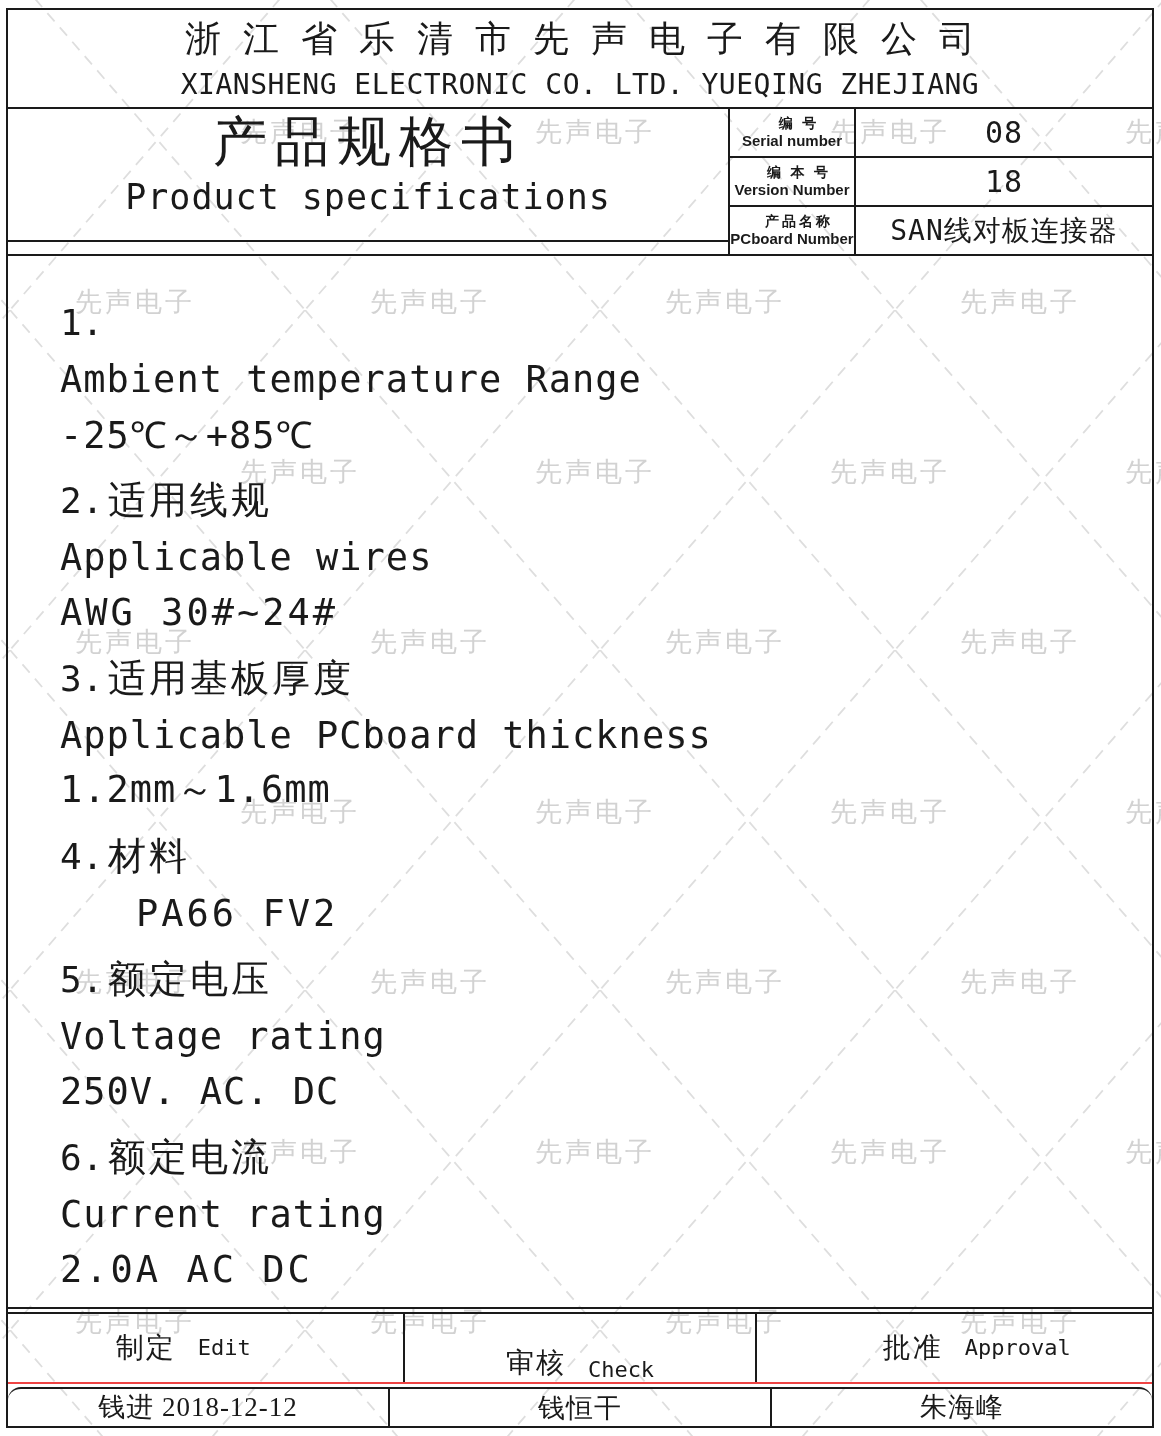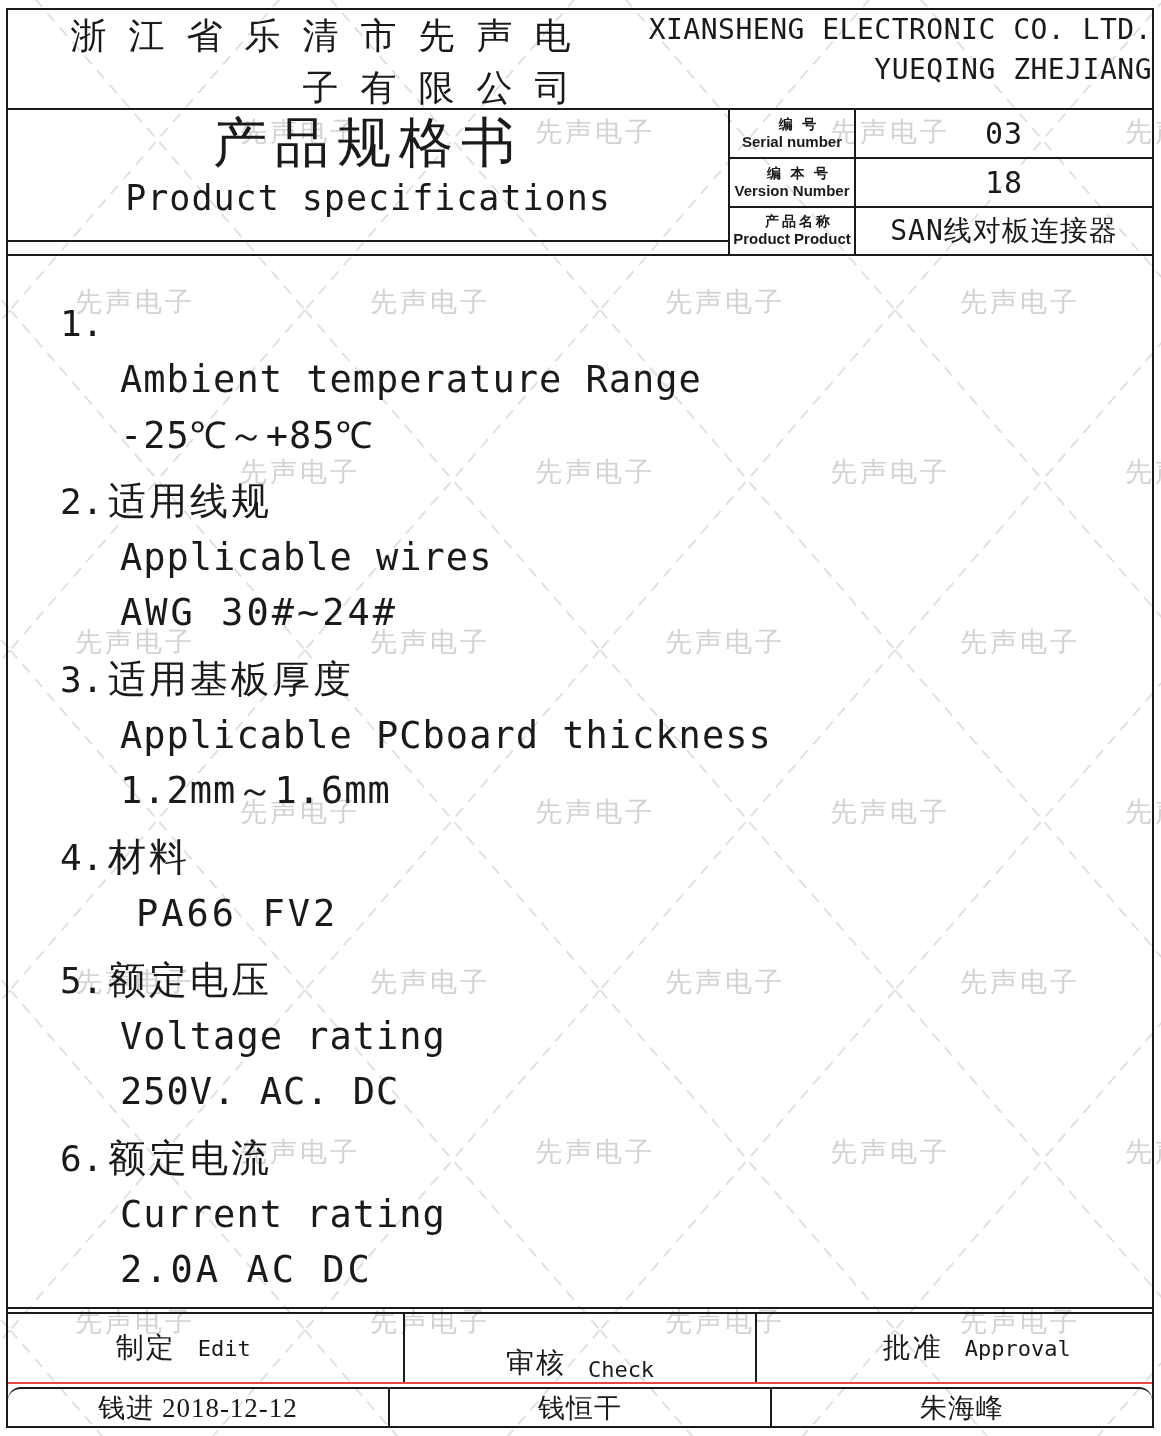"浙江省乐清市先声电子有限公司" .company { flex-direction: row -> column; text-align: right -> center }
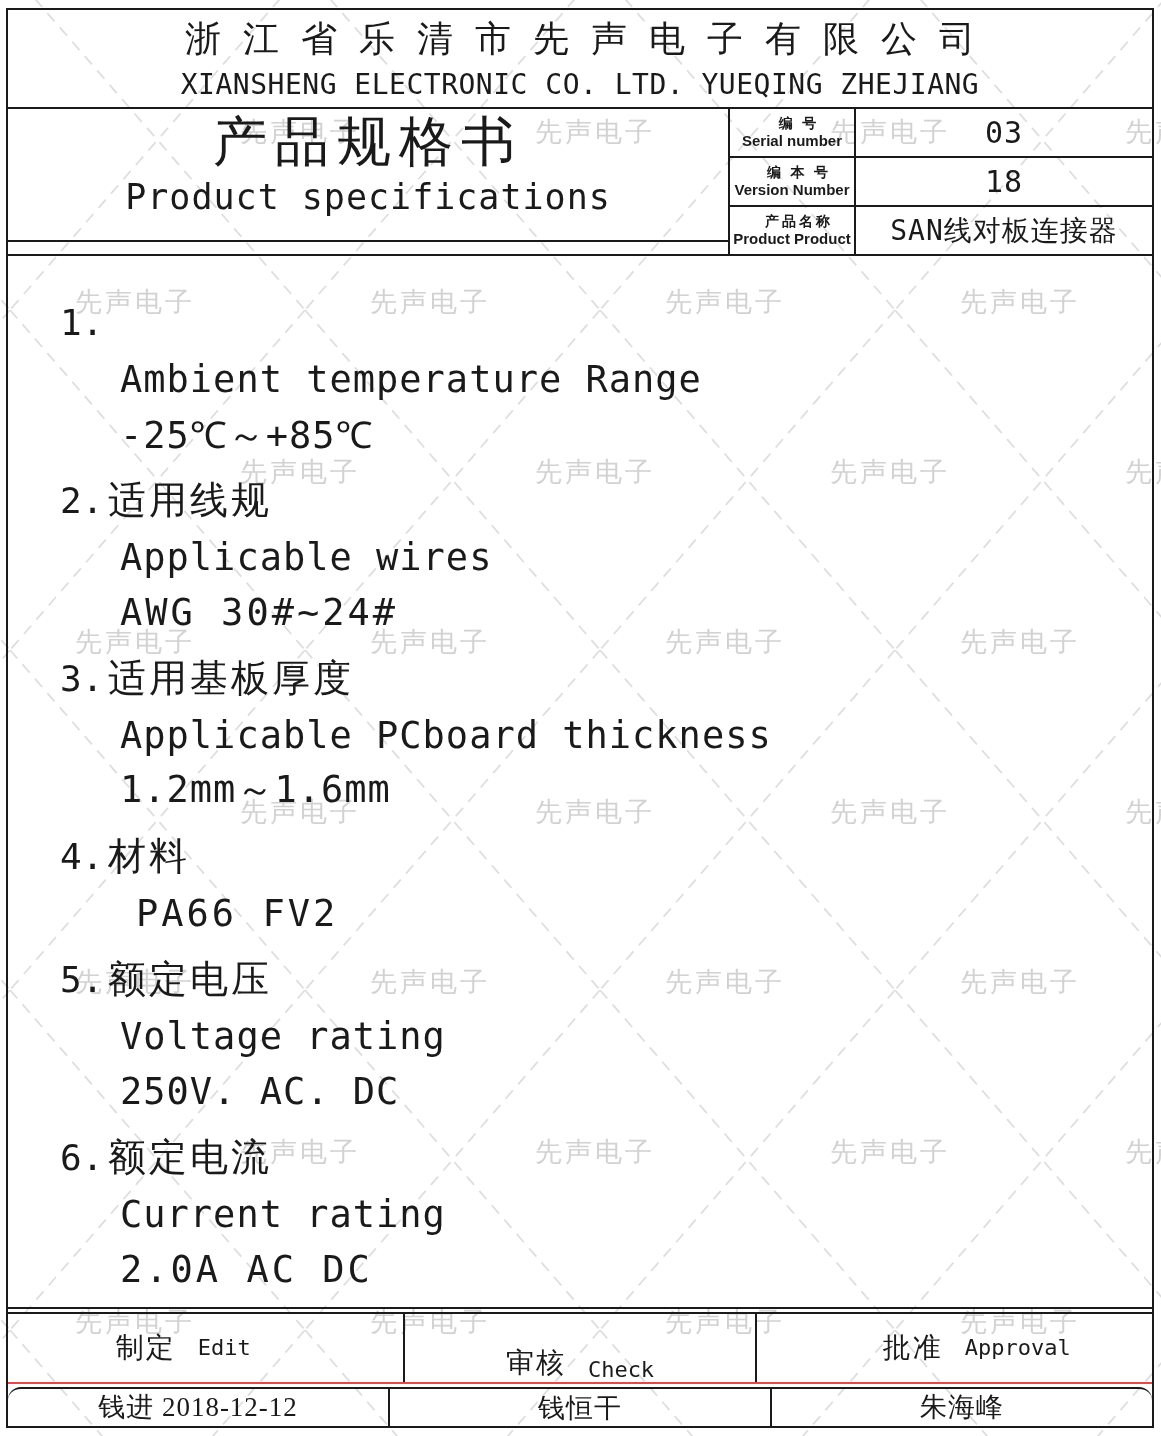"03" div.info-value { text: 03 -> 08 }
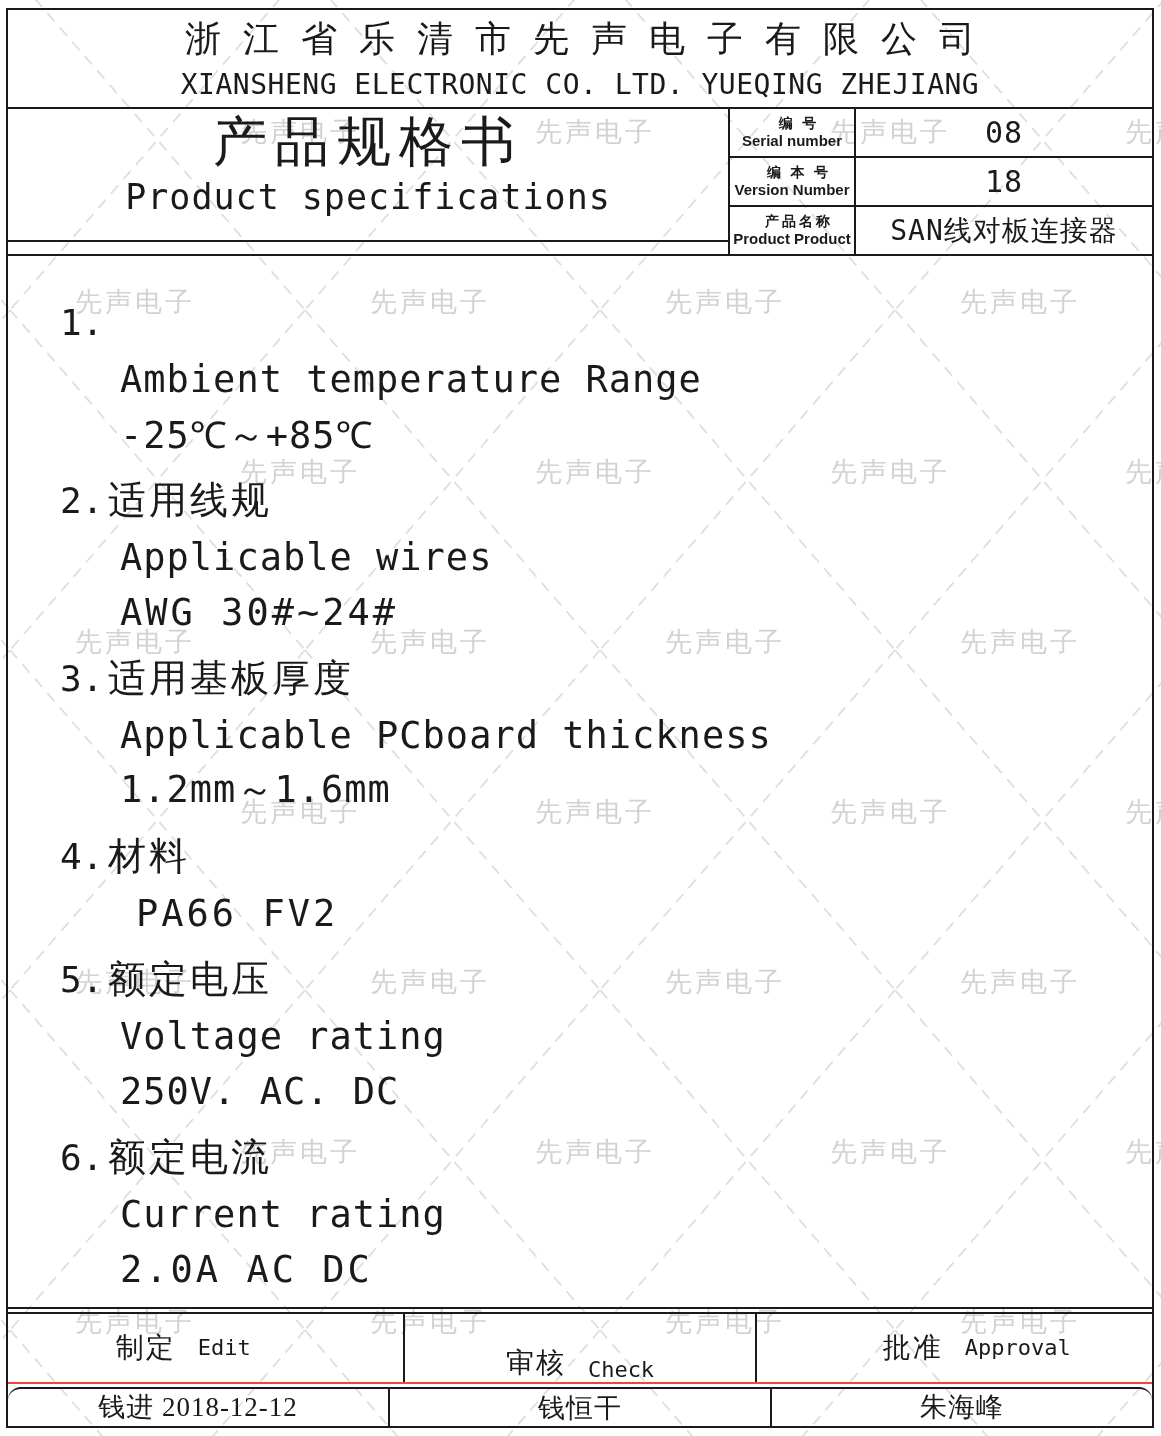"Product Product" span.info-label-en { text: Product Product -> PCboard Number }
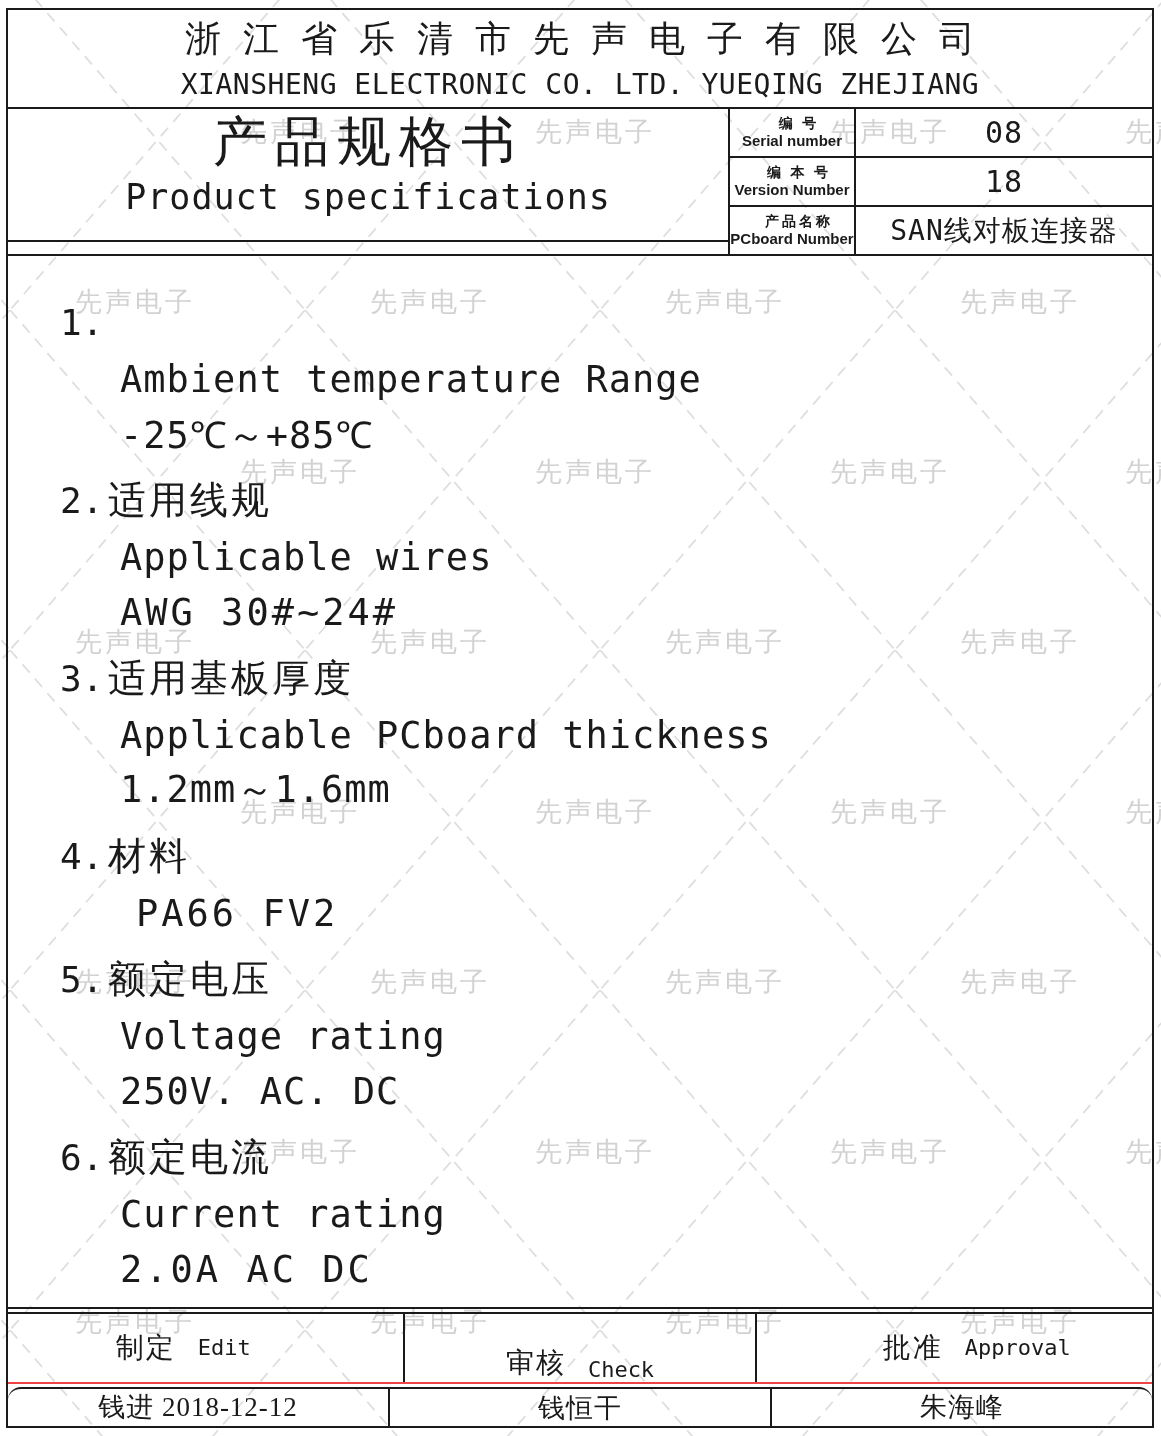"Ambient temperature Range" .sec-line { margin-left: 60px -> none }
